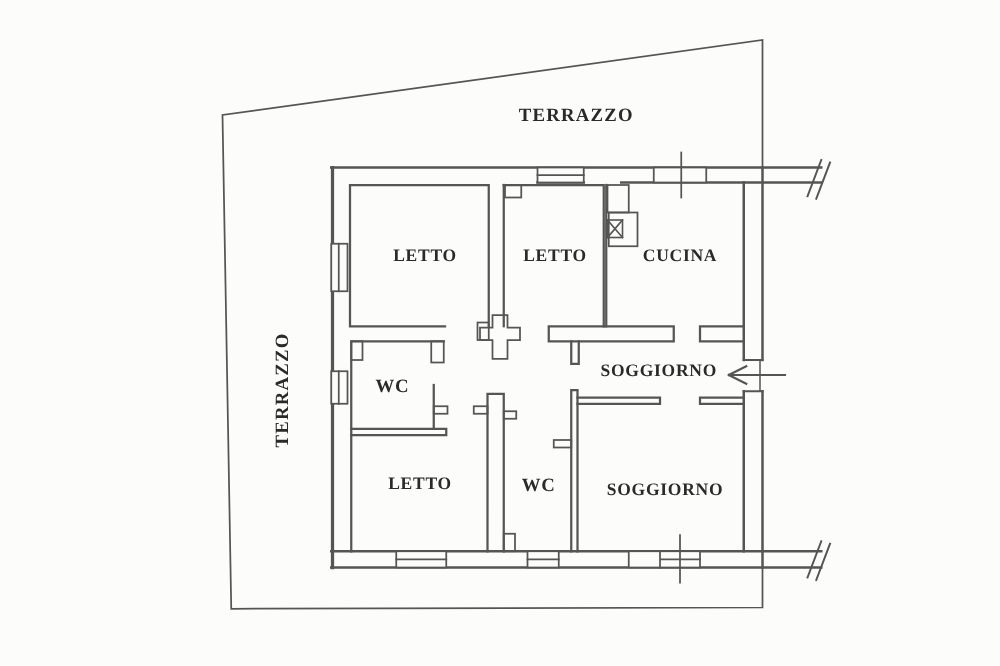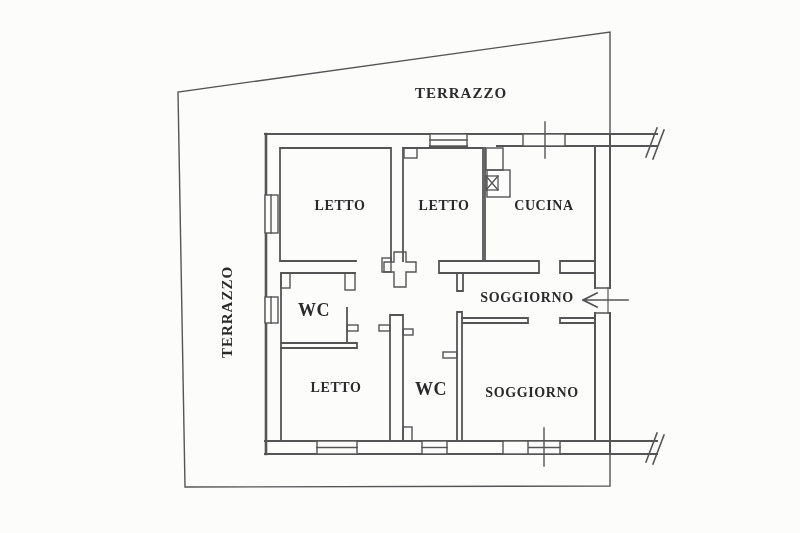"WC" .lbl.small { font-size: 18px -> 15px }
